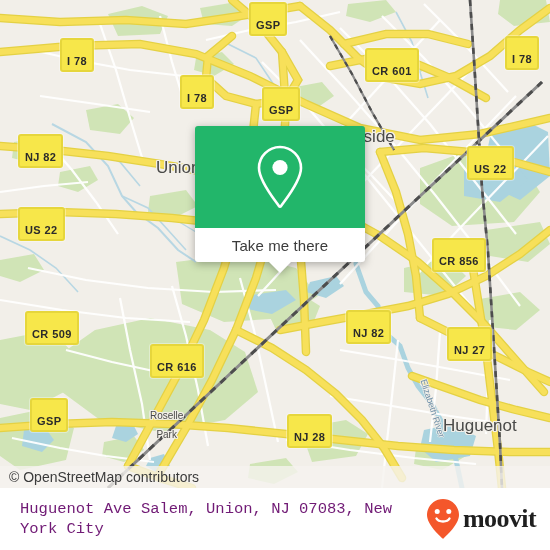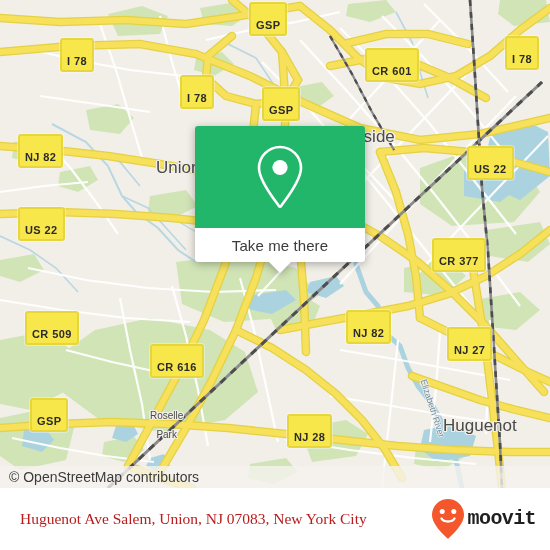"CR 377" div.shield { text: 377 -> 856 }
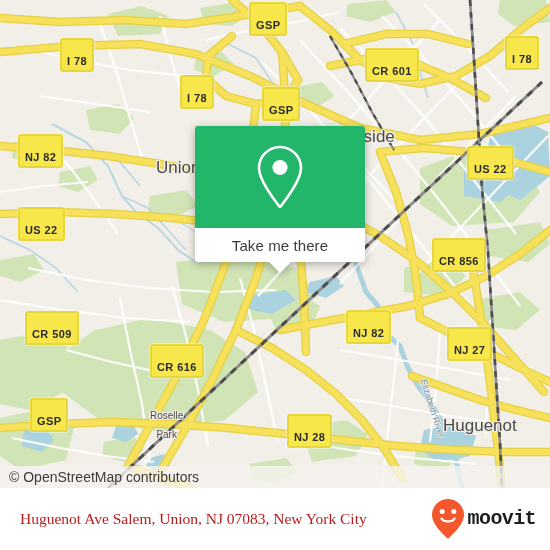"Huguenot Ave Salem, Union, NJ" .footer .addr { color: #b91c1c -> #701a75; font-family: Liberation Serif, serif -> Liberation Mono, monospace }
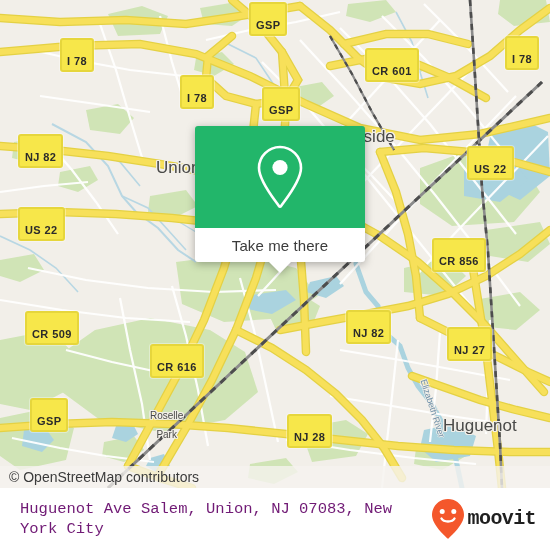"moovit" .brand .word { font-family: Liberation Mono, monospace -> Liberation Serif, serif; font-size: 20px -> 26px }
